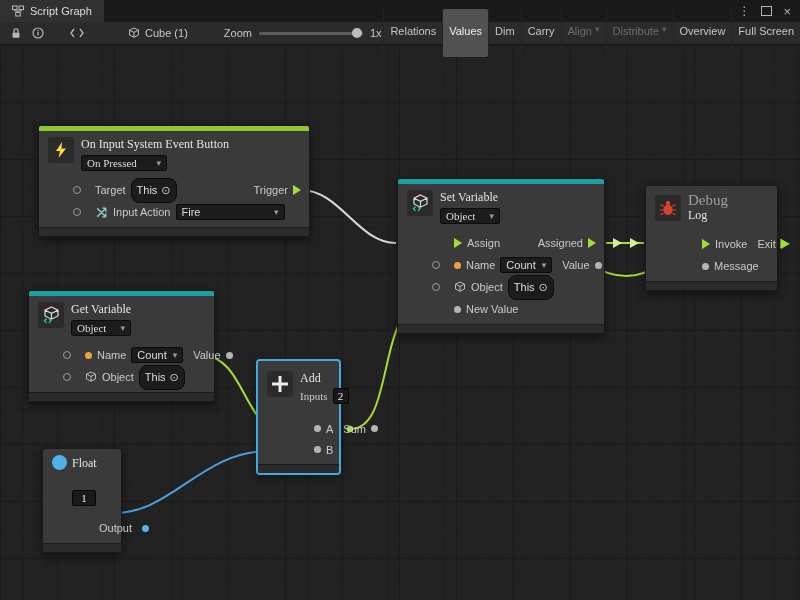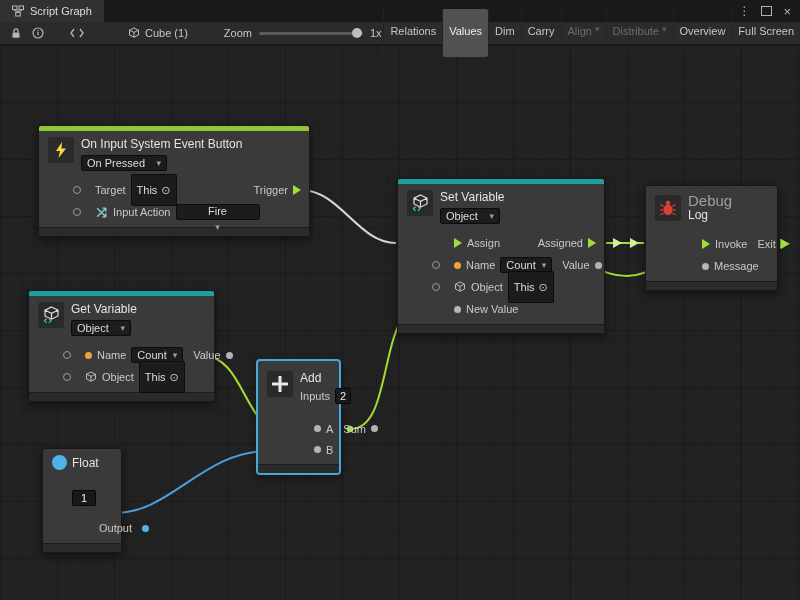"On Input System Event Button" .nheader { font-family: none -> Liberation Serif, serif }
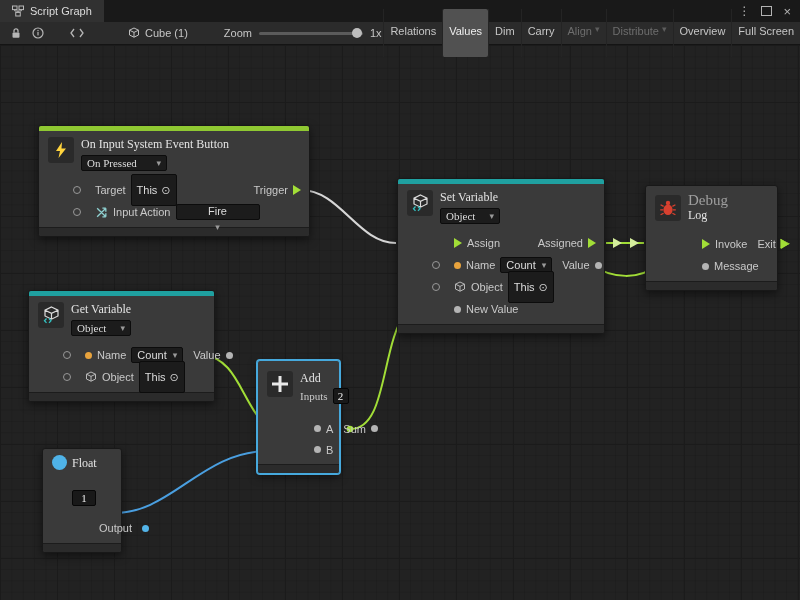"This" .chip { border-radius: 2px -> 8px; height: 32px -> 25px }
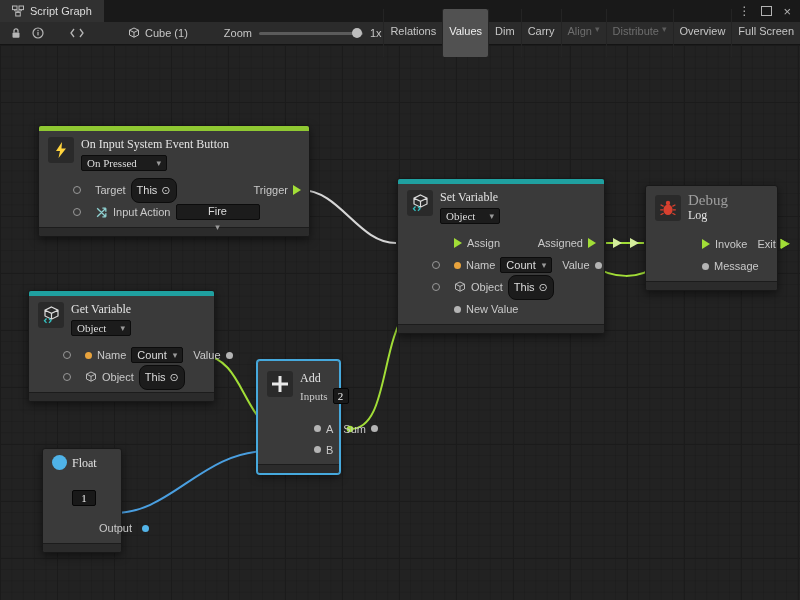"Fire" .dd.w92 { flex-direction: column -> none; width: 84px -> 109px }
